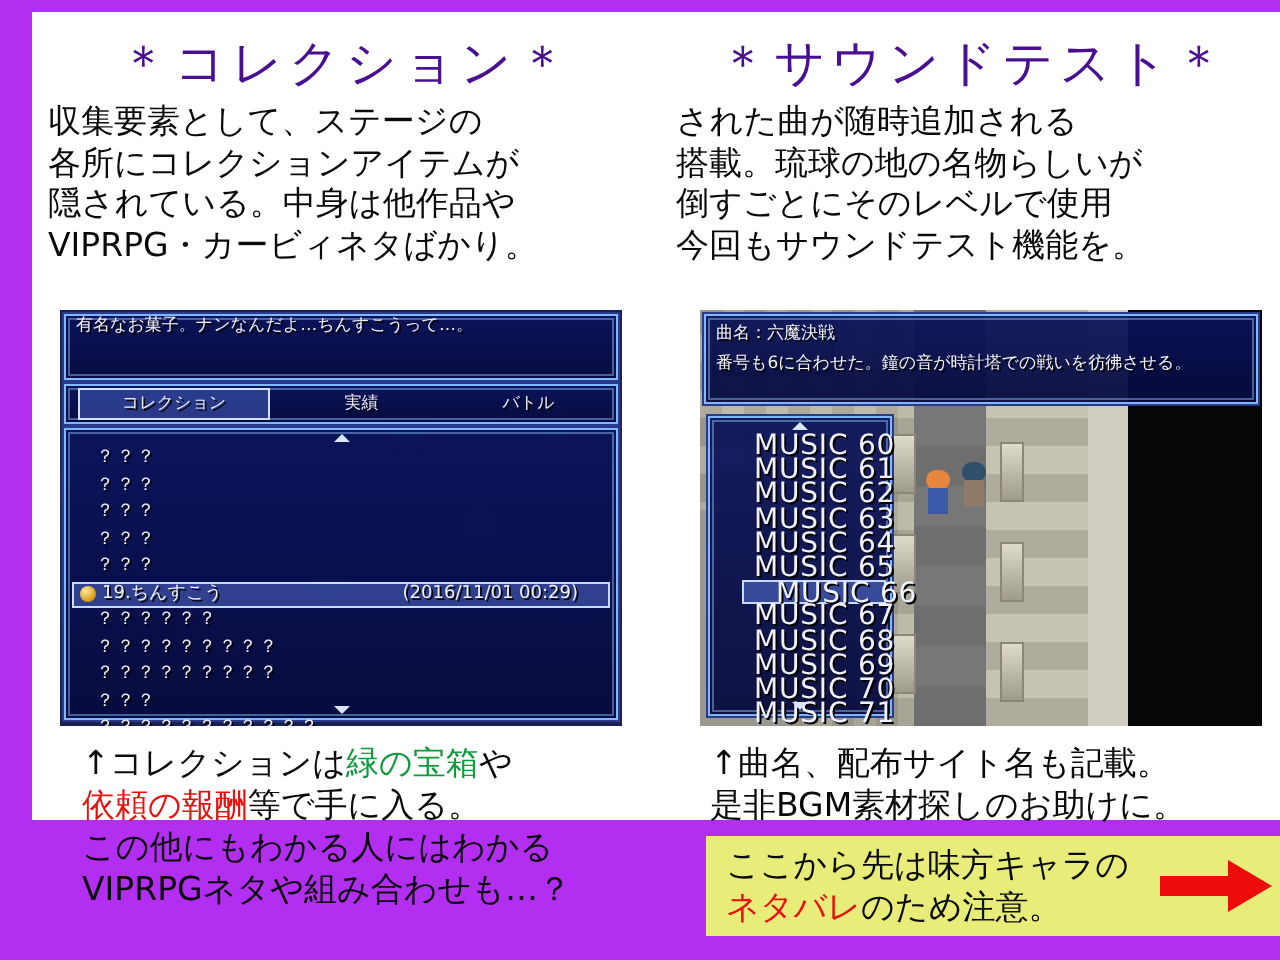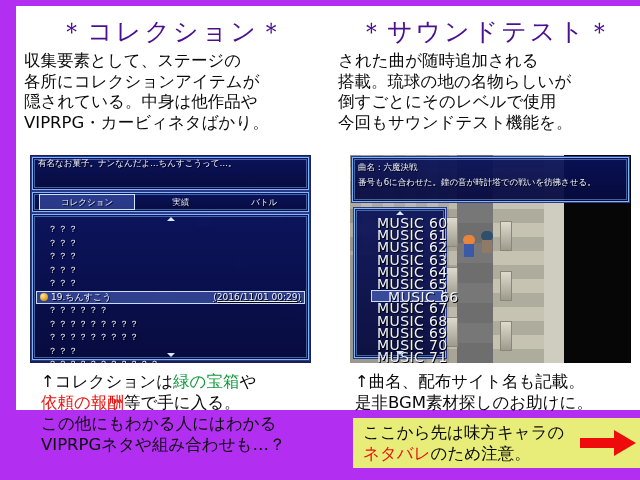"(2016/11/01 00:29)" .stamp { padding-right: 3px -> 15px; text-decoration: underline -> none }
